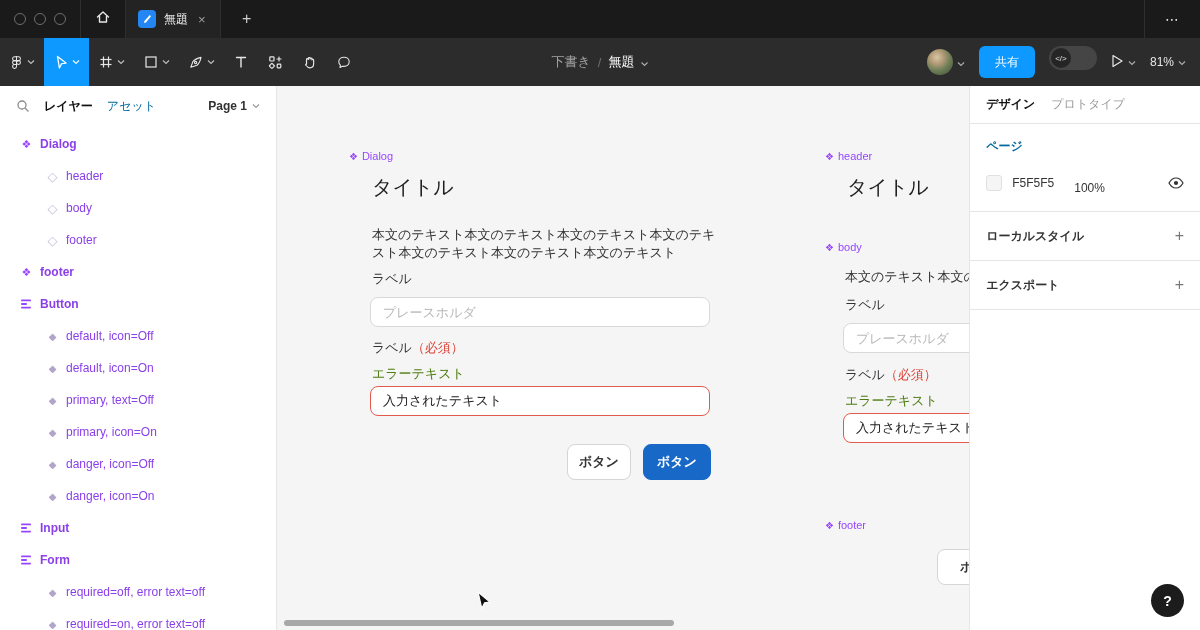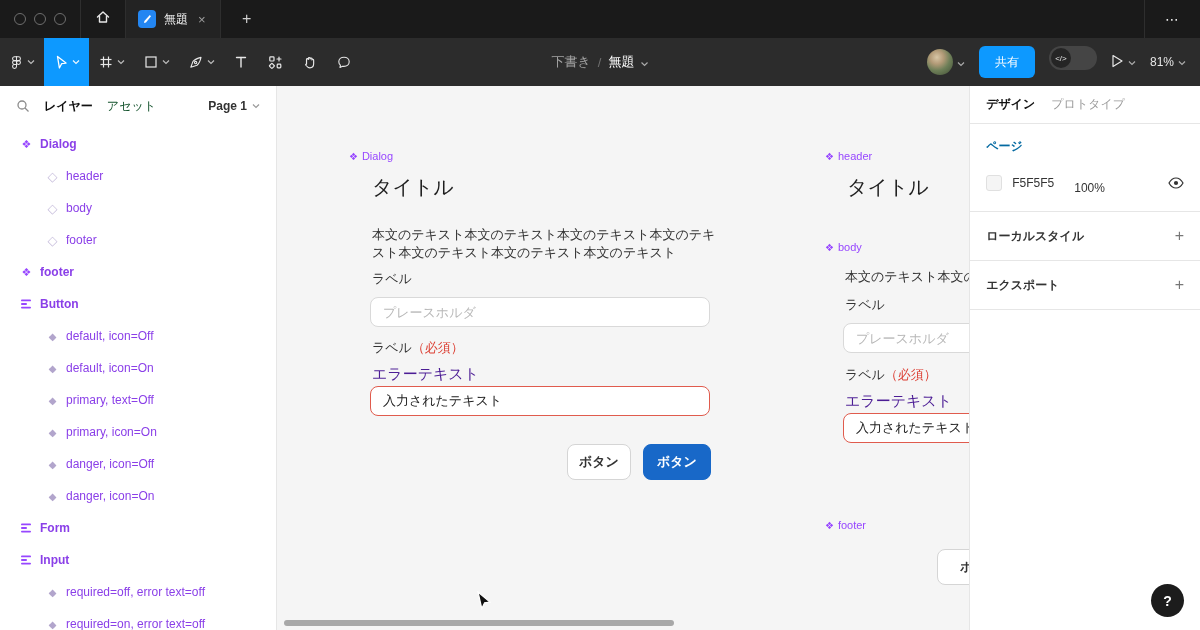"アセット" .pt-assets { color: #14532d -> #0369a1 }
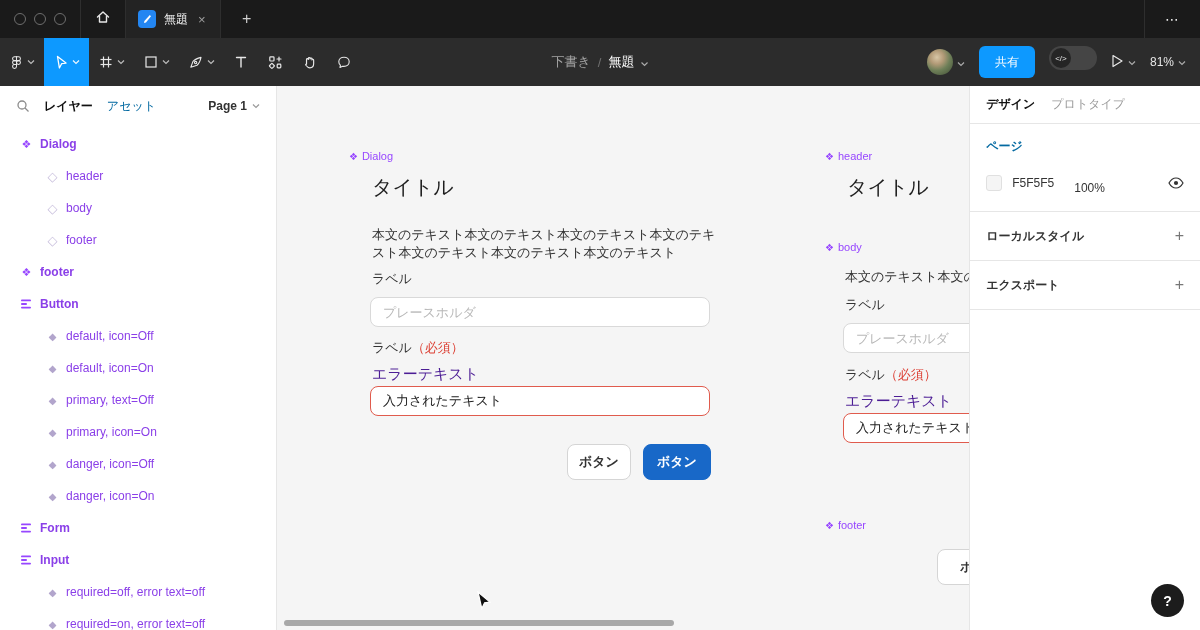"エラーテキスト" .cv-error { color: #4c1d95 -> #4d7c0f; font-size: 15px -> 13px }
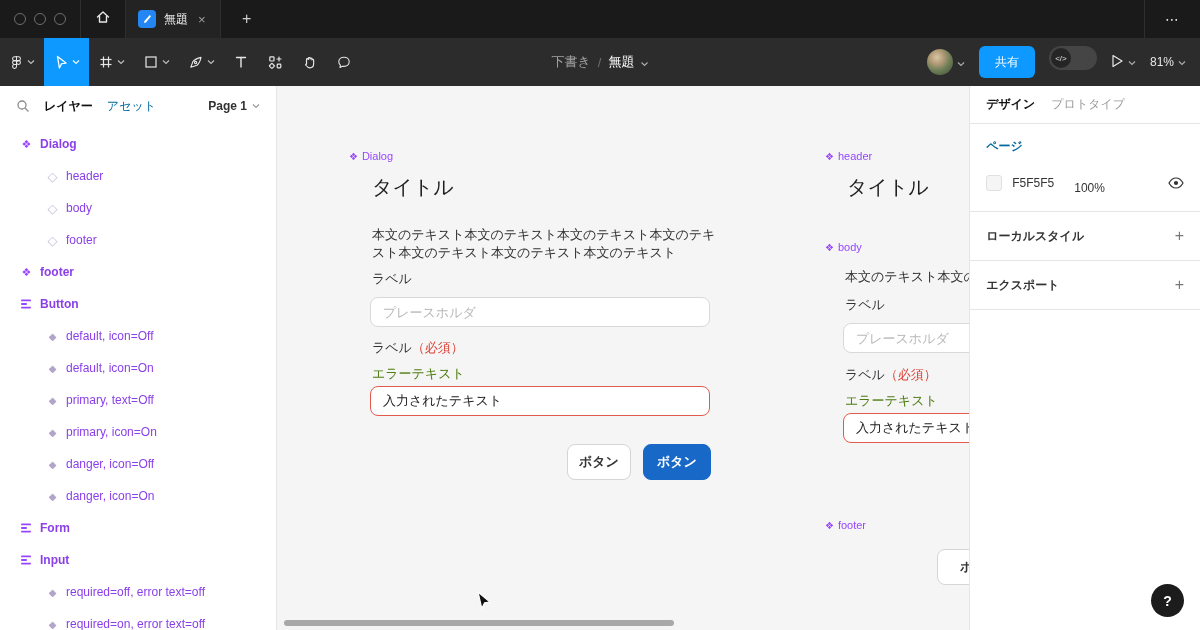"Form" div.layer-row { order: before "Input" -> after "Input" }
